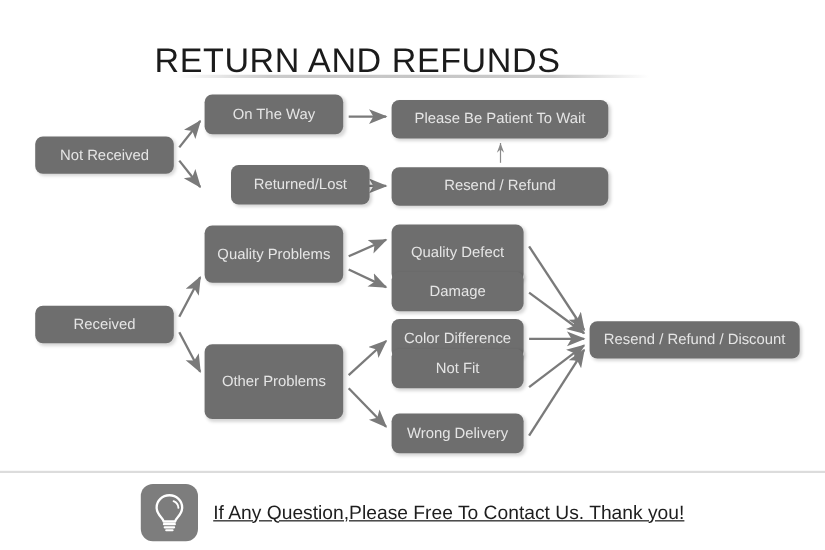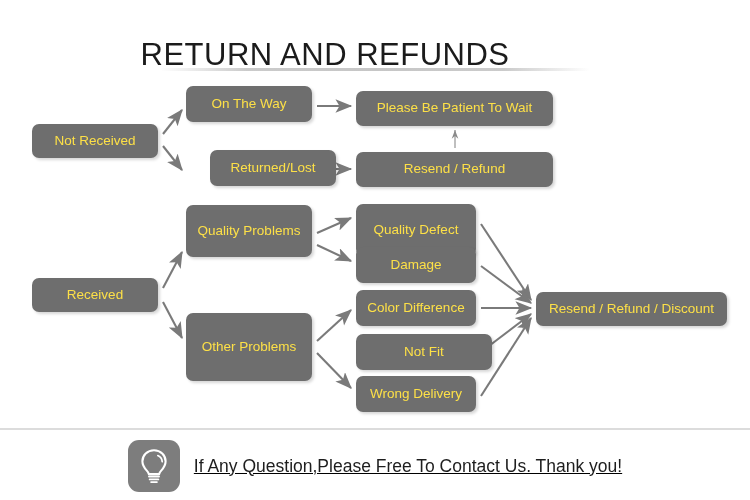"On The Way" .node { color: #fde047 -> #e5e5e5 }
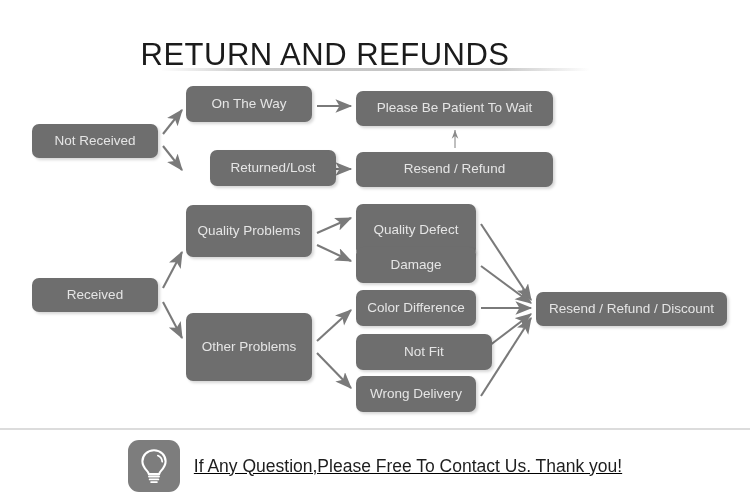"Not Fit" div.node { top: 334px -> 317px; width: 136px -> 120px }
